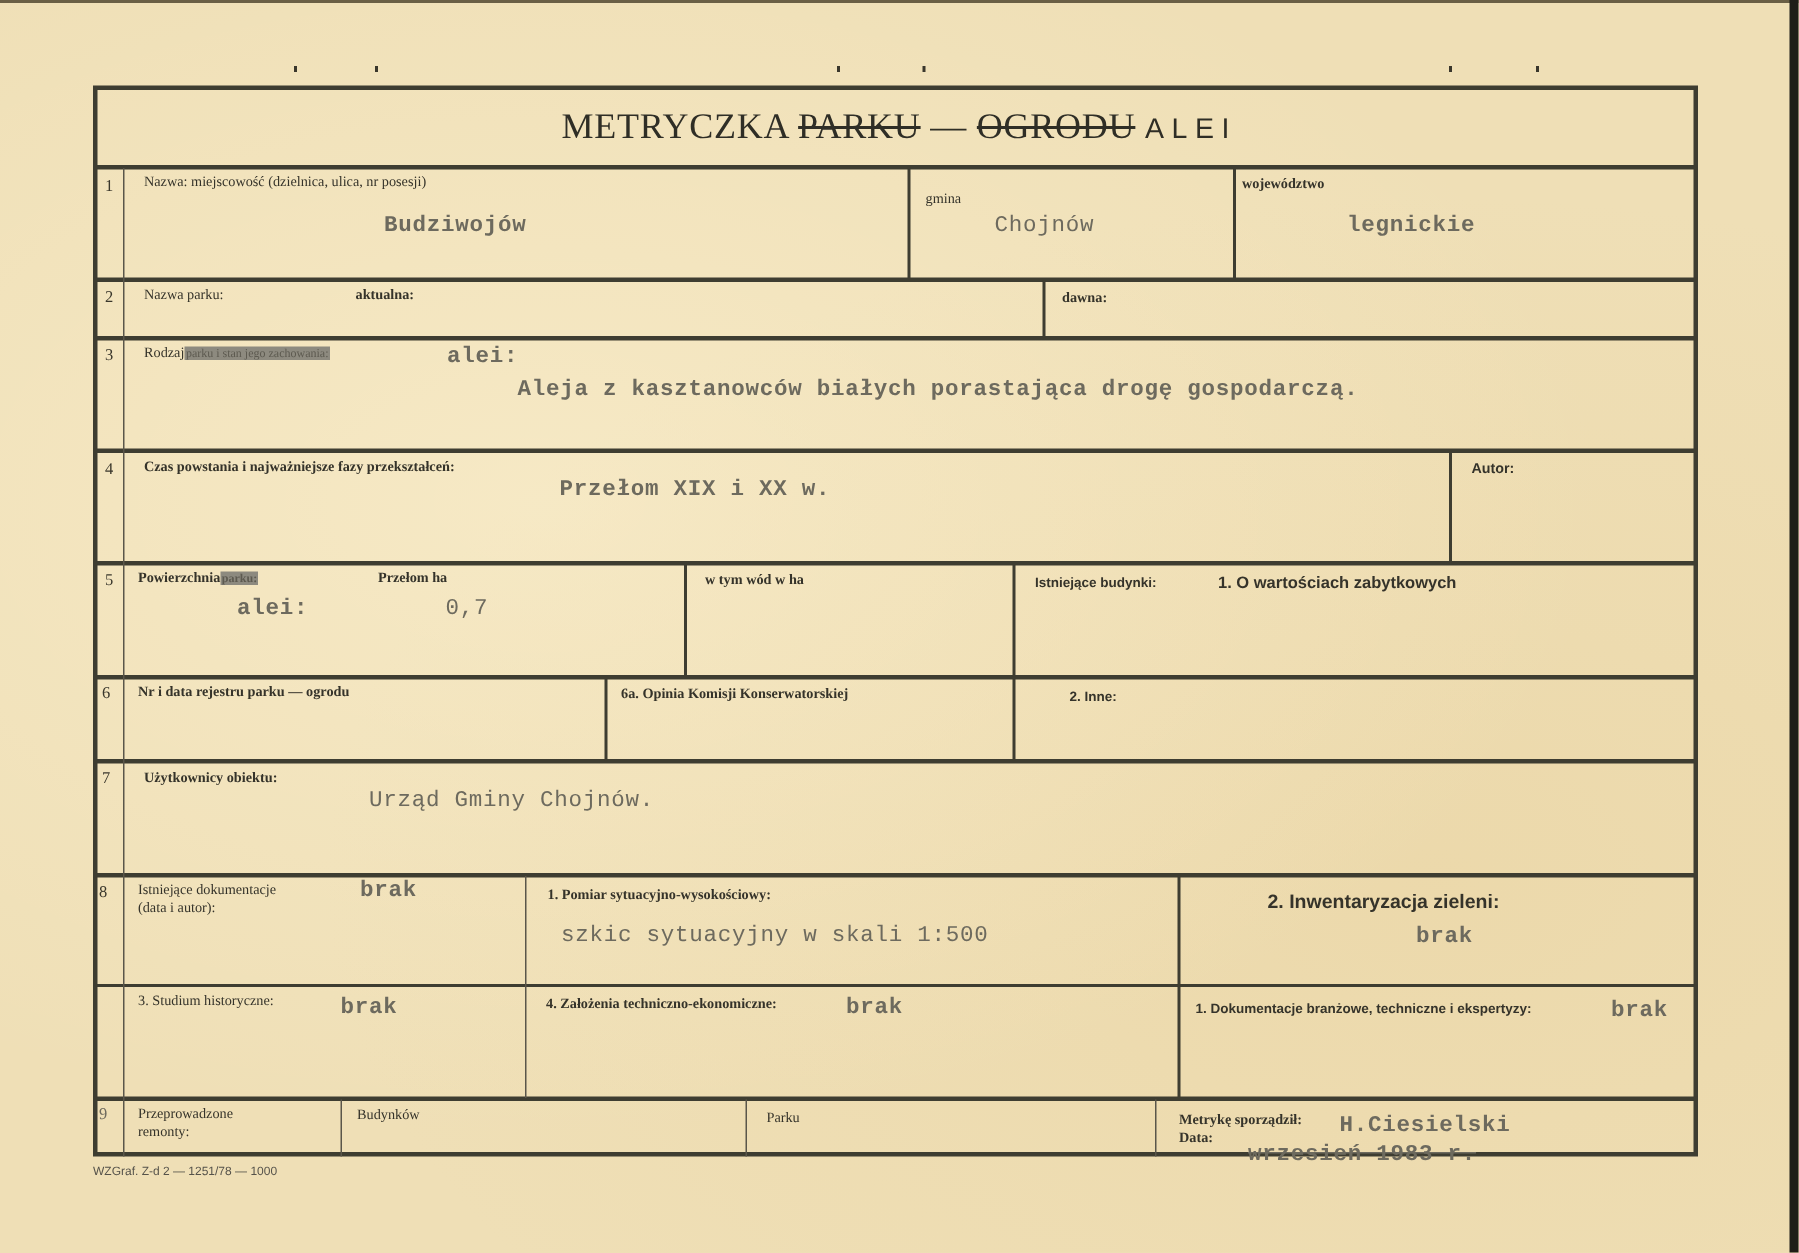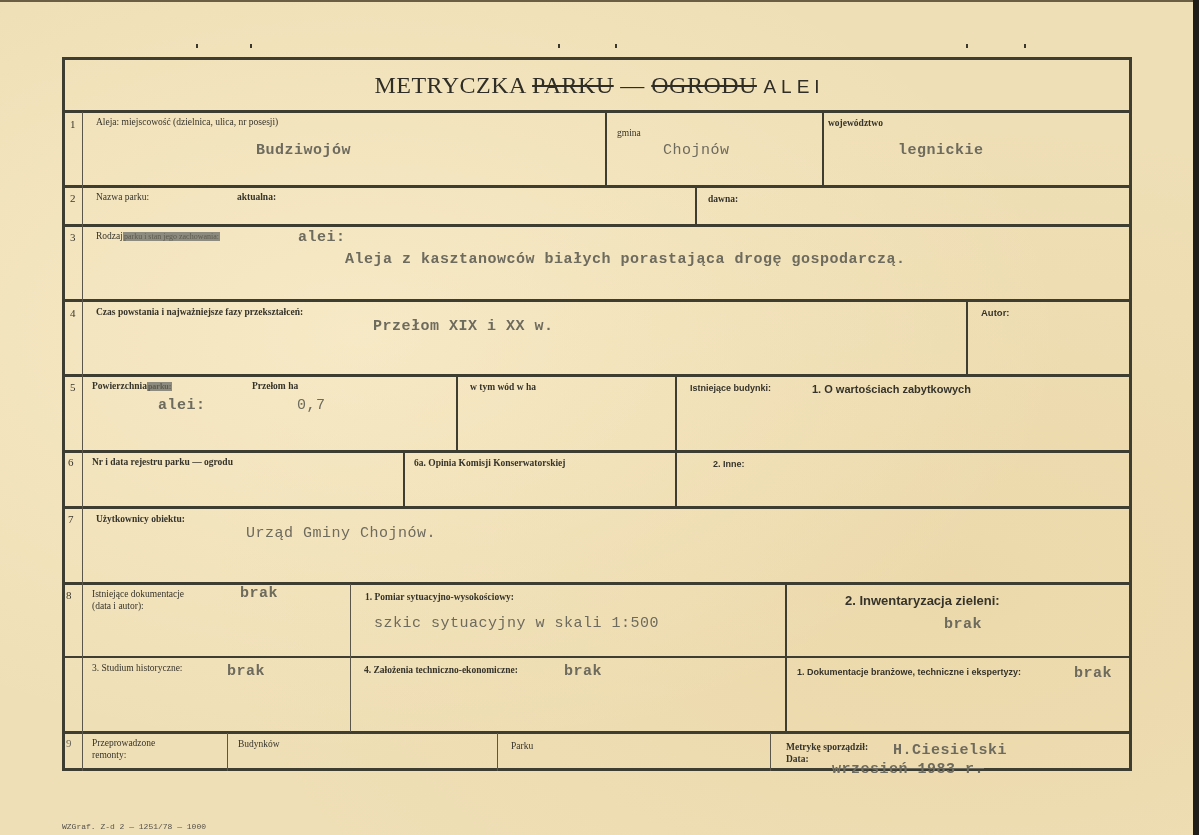"Aleja: miejscowość (dzielnica, ulica, nr" div.lbl { text: Aleja -> Nazwa }
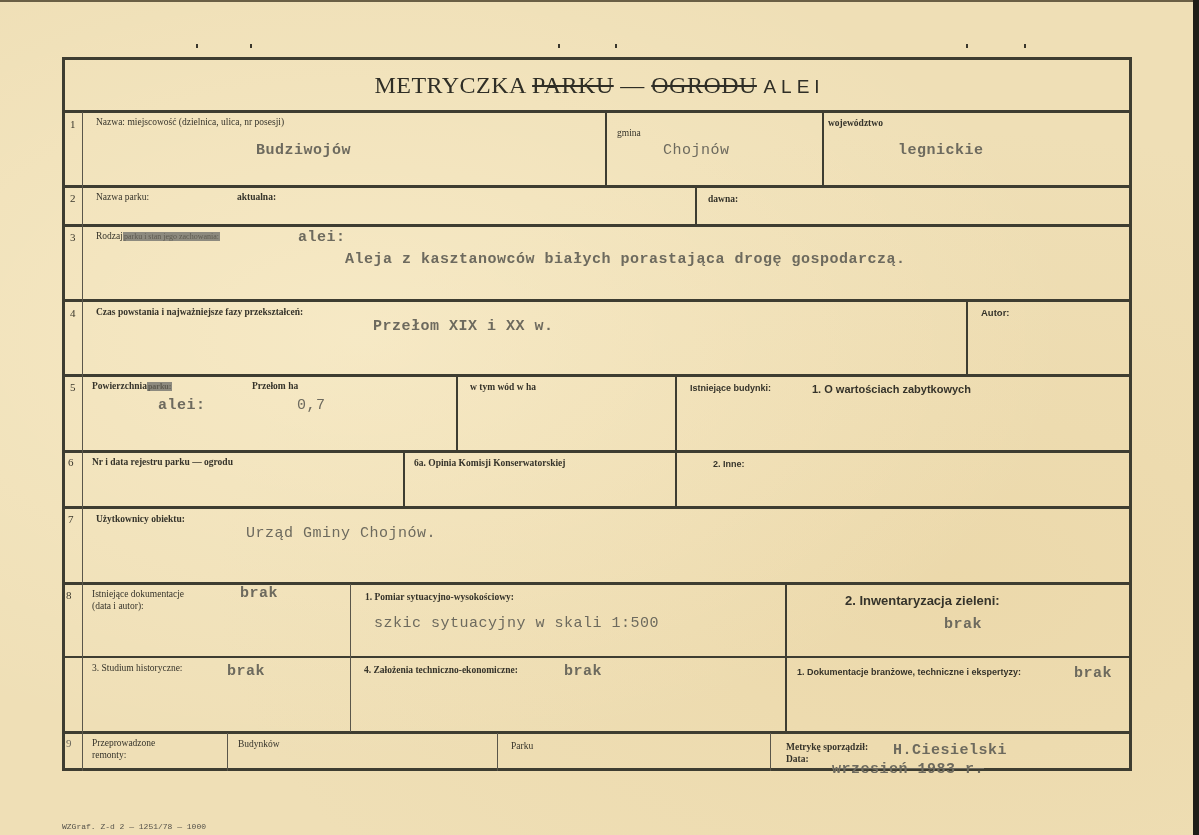"WZGraf. Z-d 2 — 1251/78" .footer { font-family: Liberation Mono, monospace -> Liberation Sans, sans-serif; margin-top: 46px -> none }
